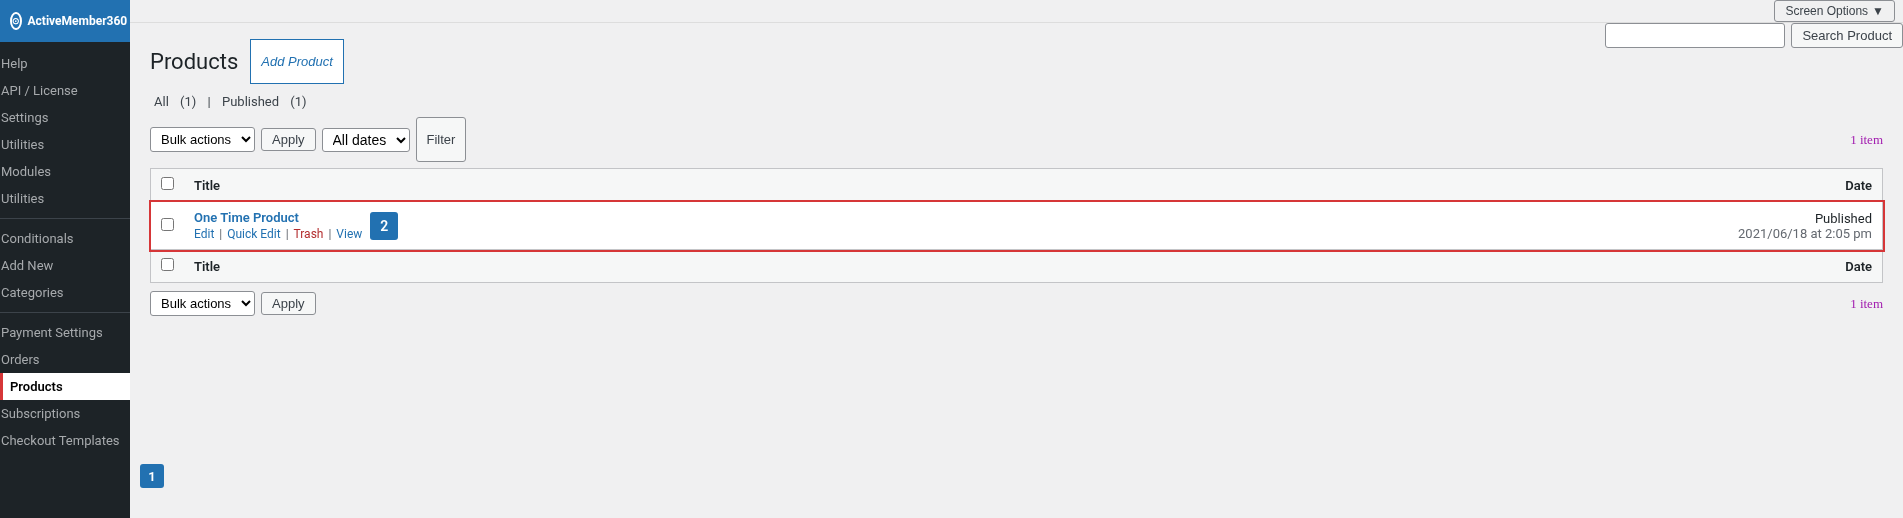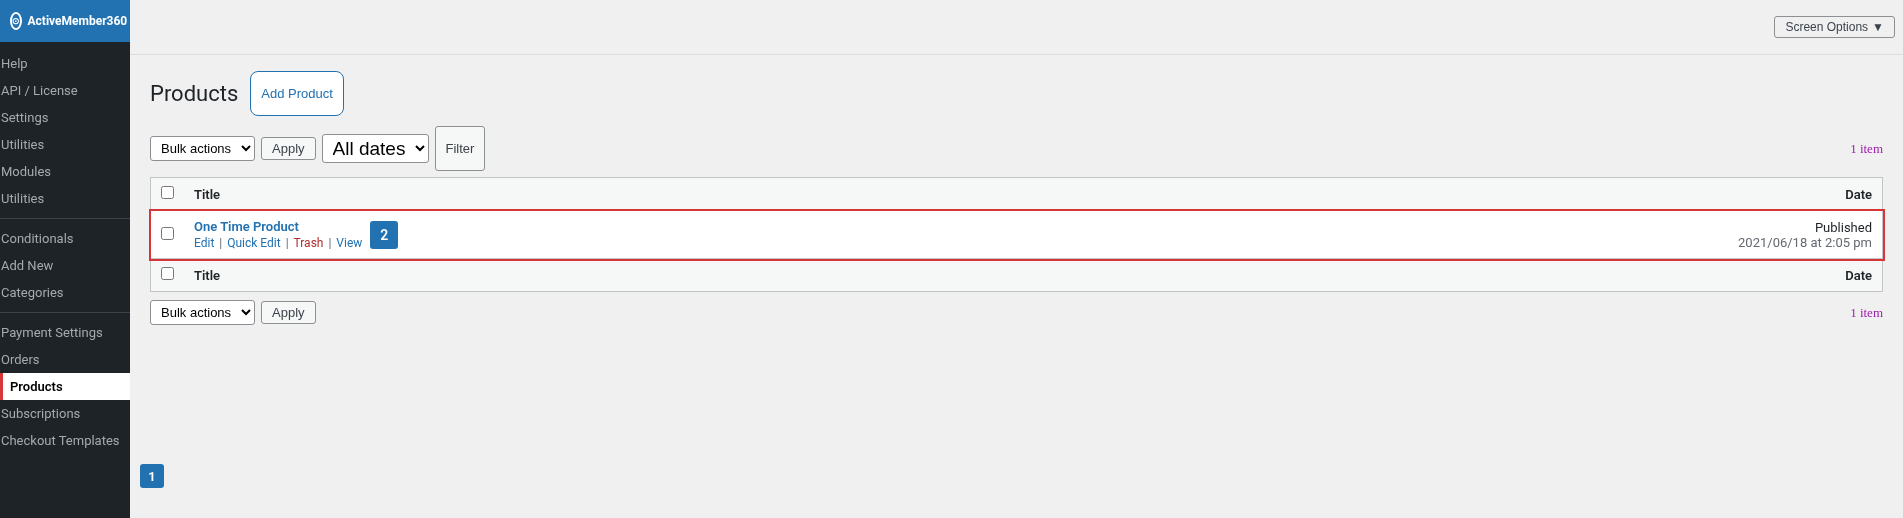"Screen Options" .topbar { padding: 16px 8px -> 0 8px }
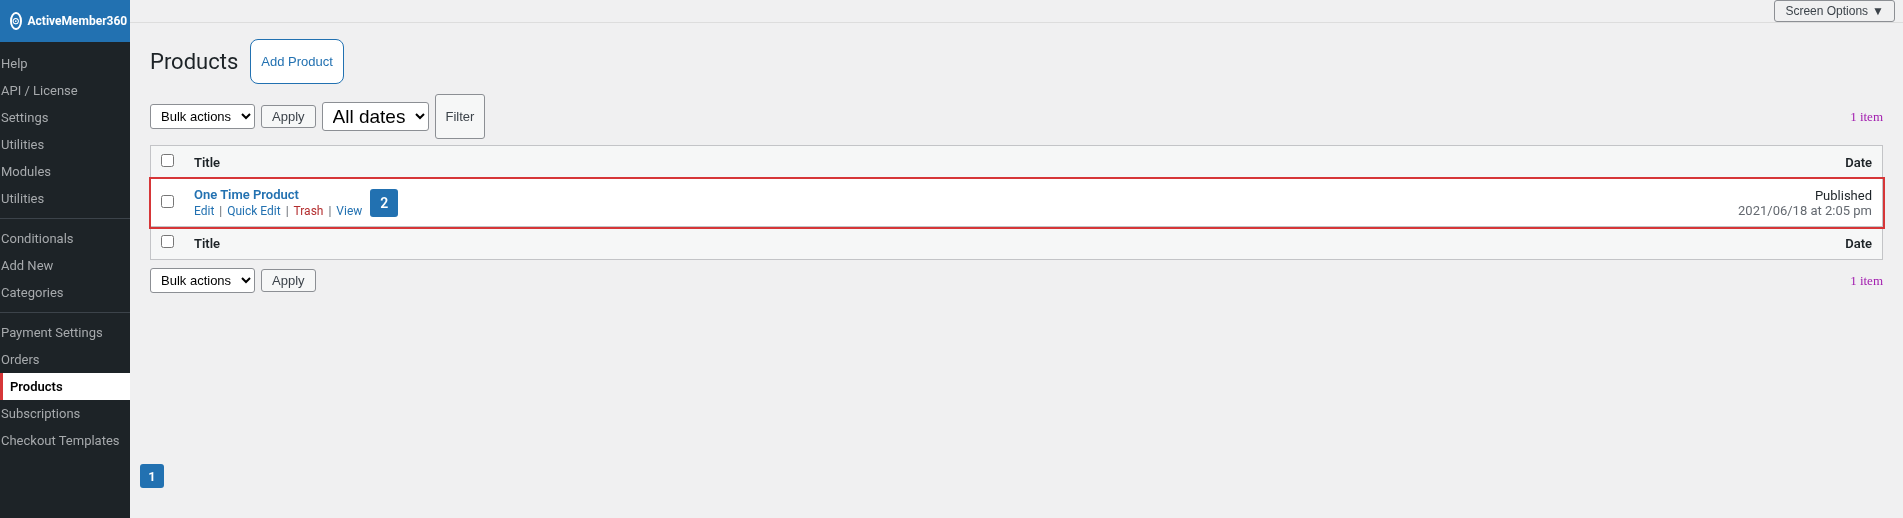"Search Product" div { html: none -> <div> <input> <button>Search Product</button> </div> }
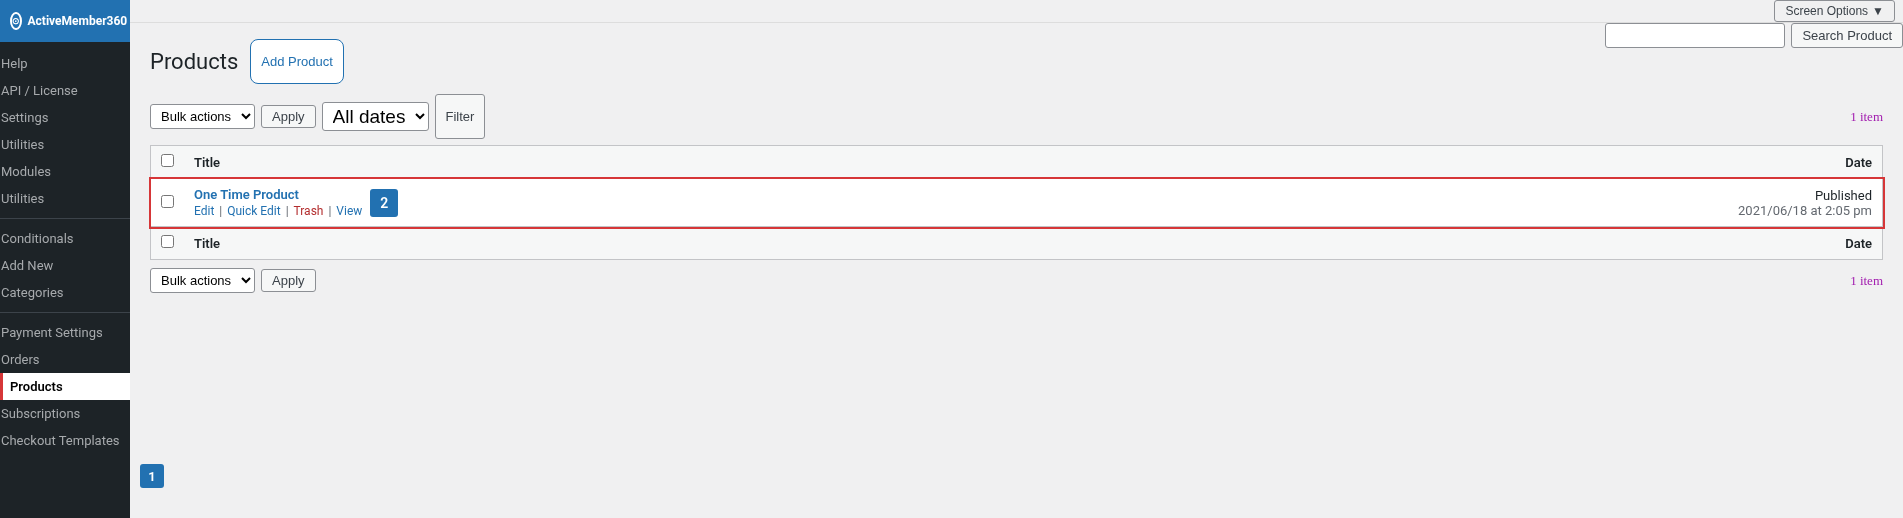"Add Product" .add-product-btn { border-radius: 8px -> 0; font-style: none -> italic }
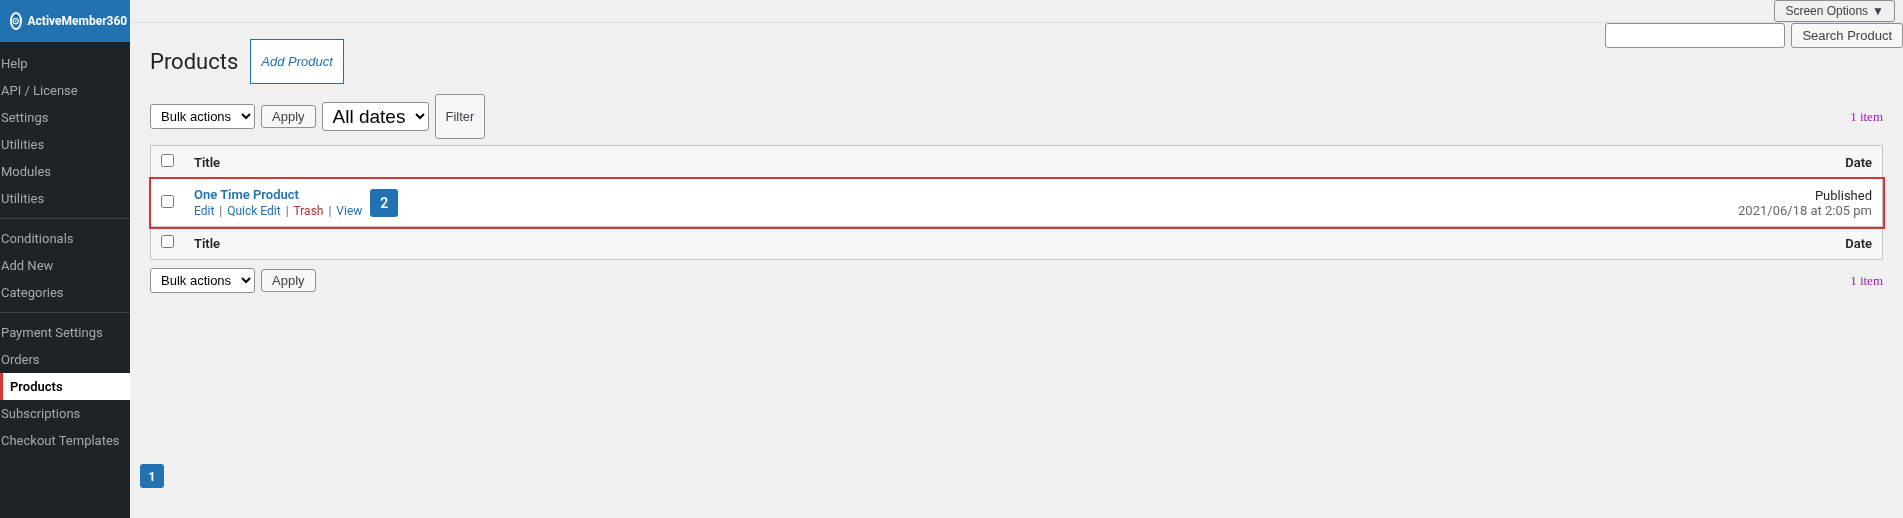"All (1) | Published (1)" div.filter-tabs { html: none -> <div> <a><span>All</span> <span>(1)</span></a> <span> | </span> <a><span>Published</span> <span>(1)</span></a> </div> }
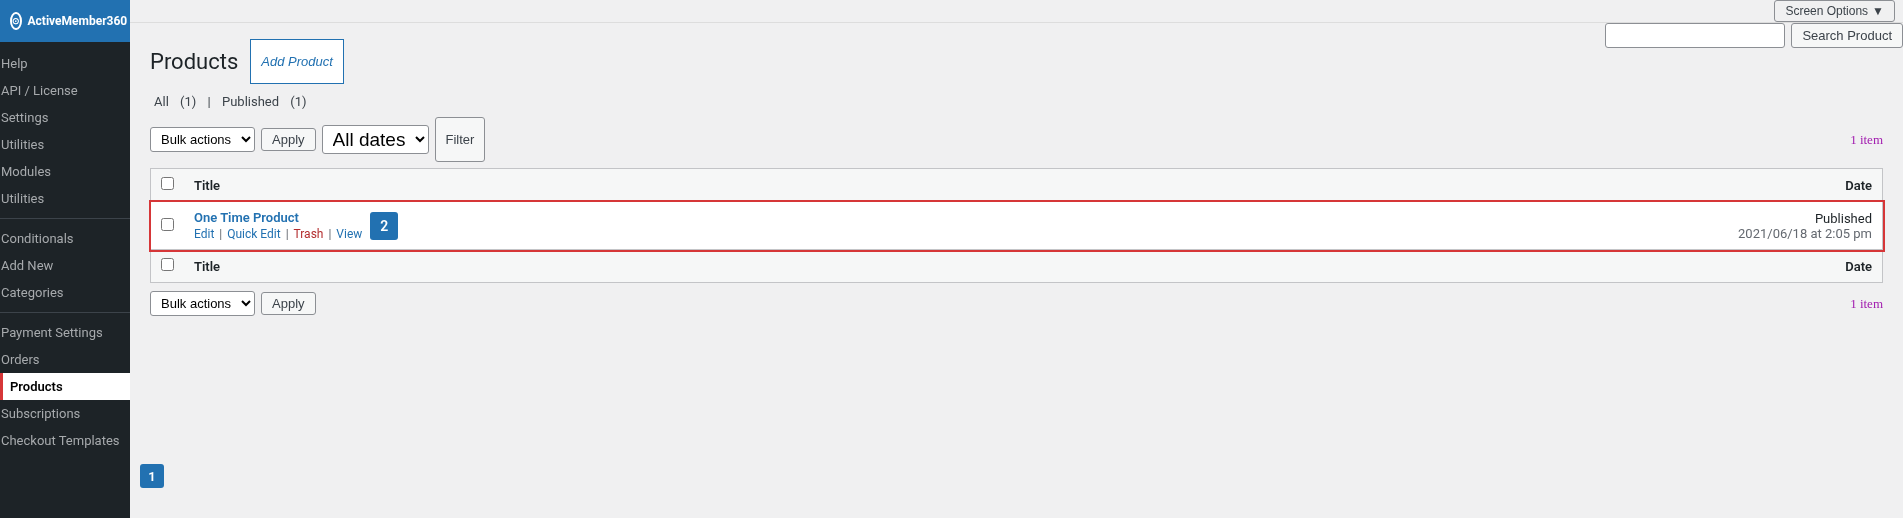"All dates" .dates-select { font-size: 19px -> 14px }
